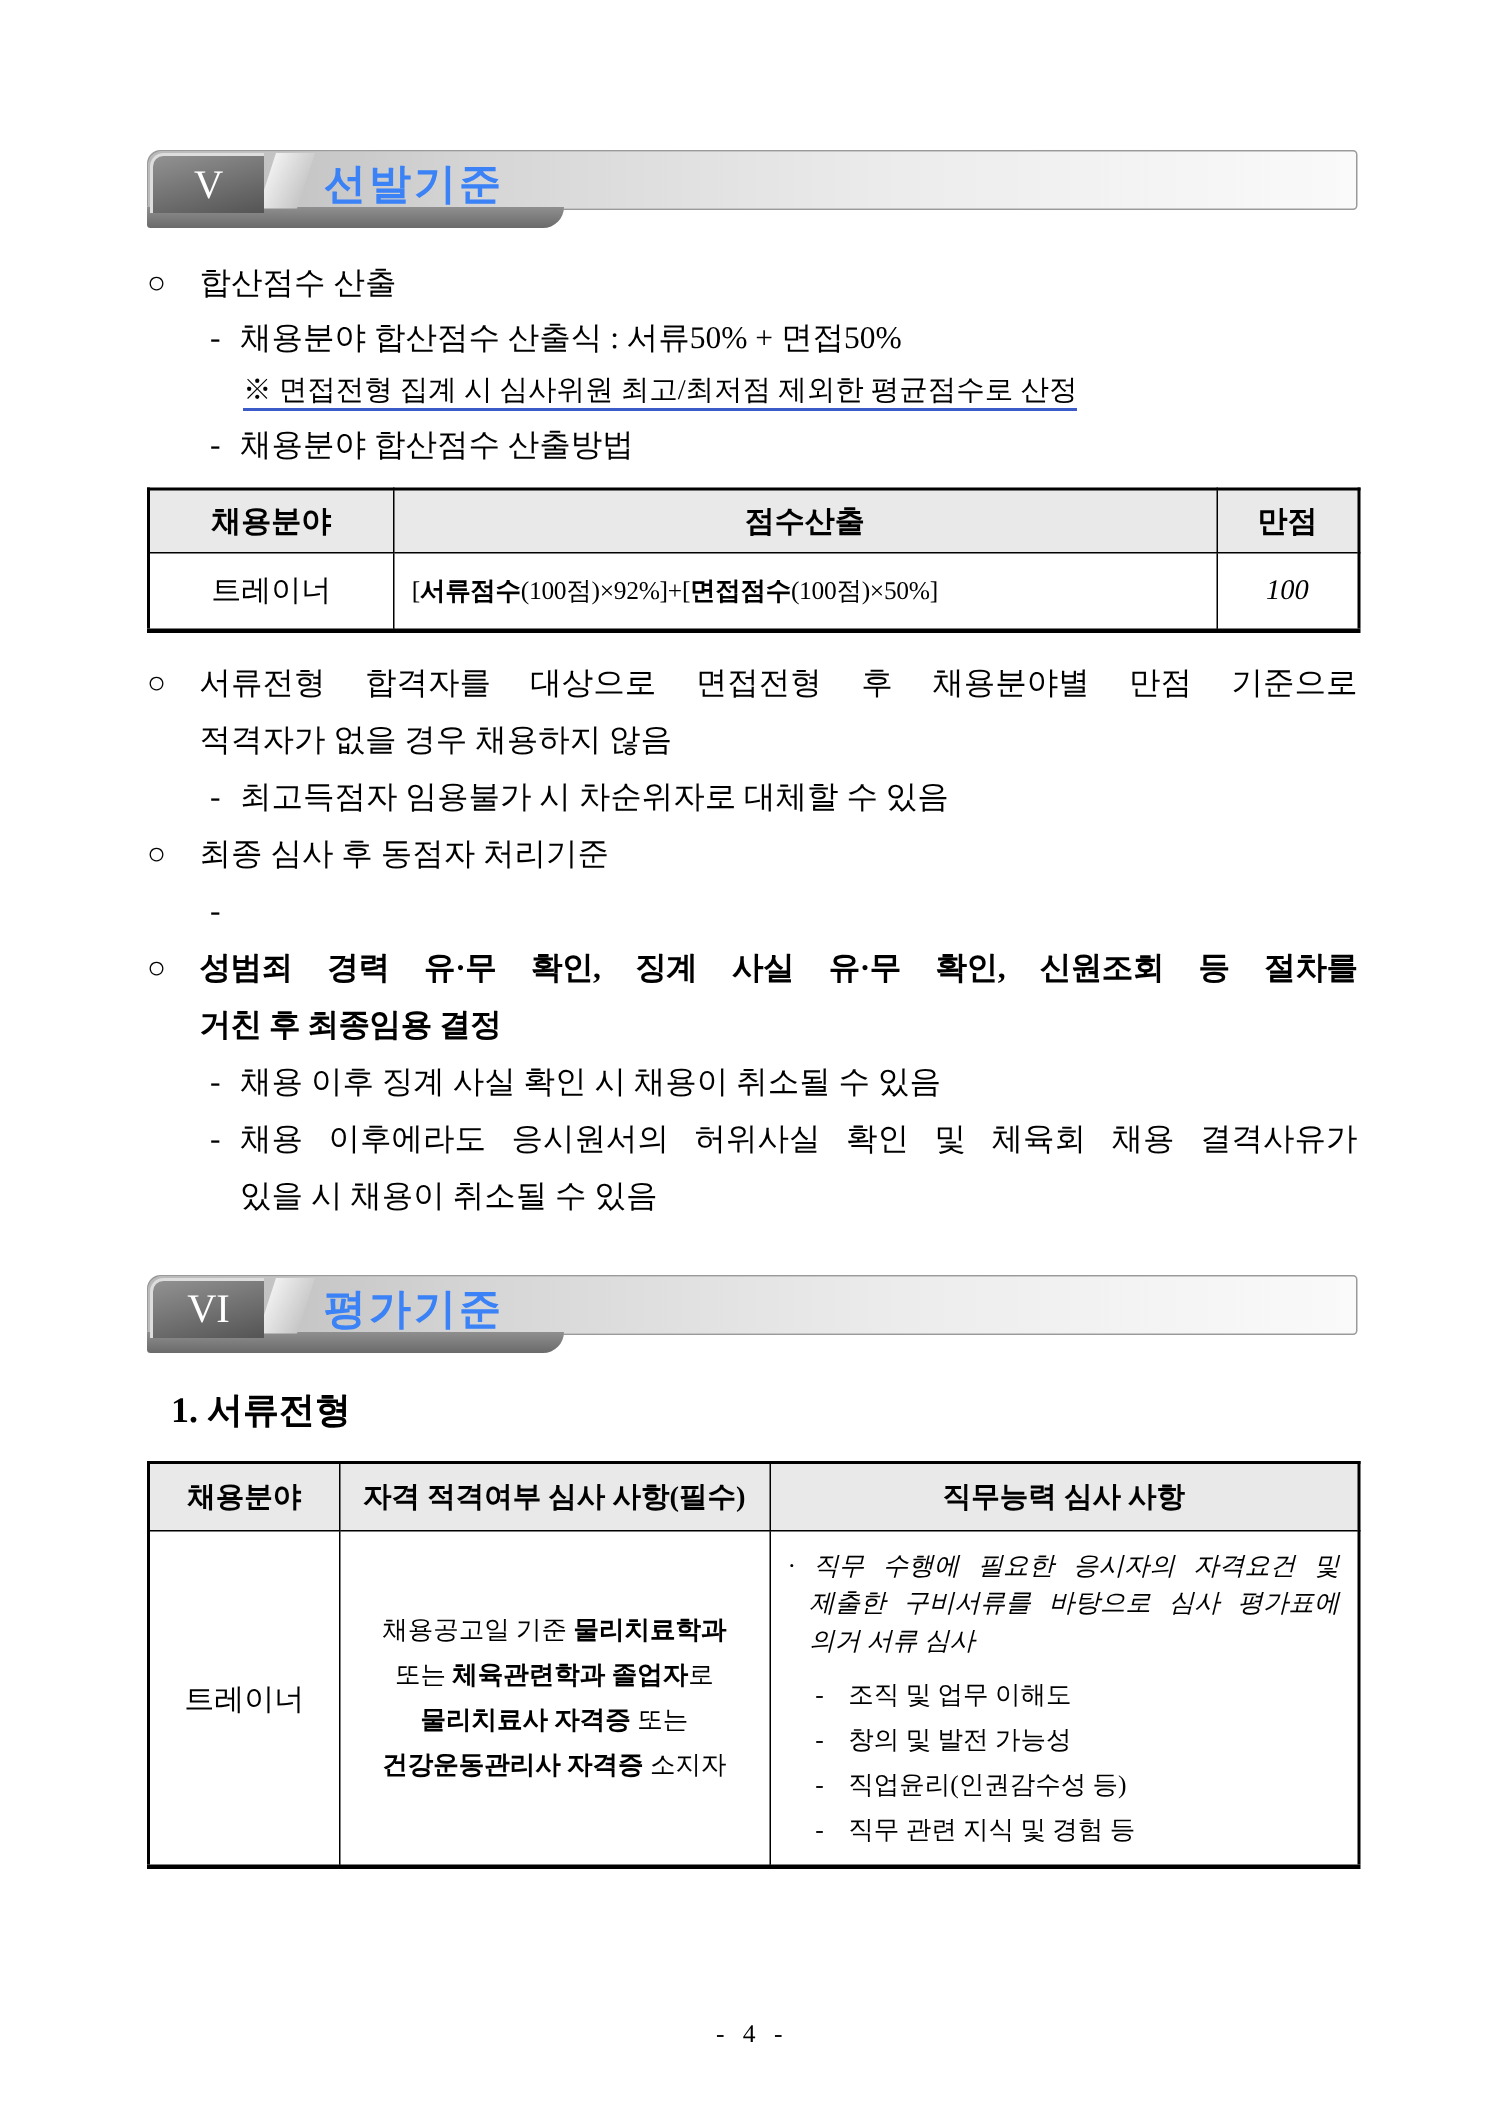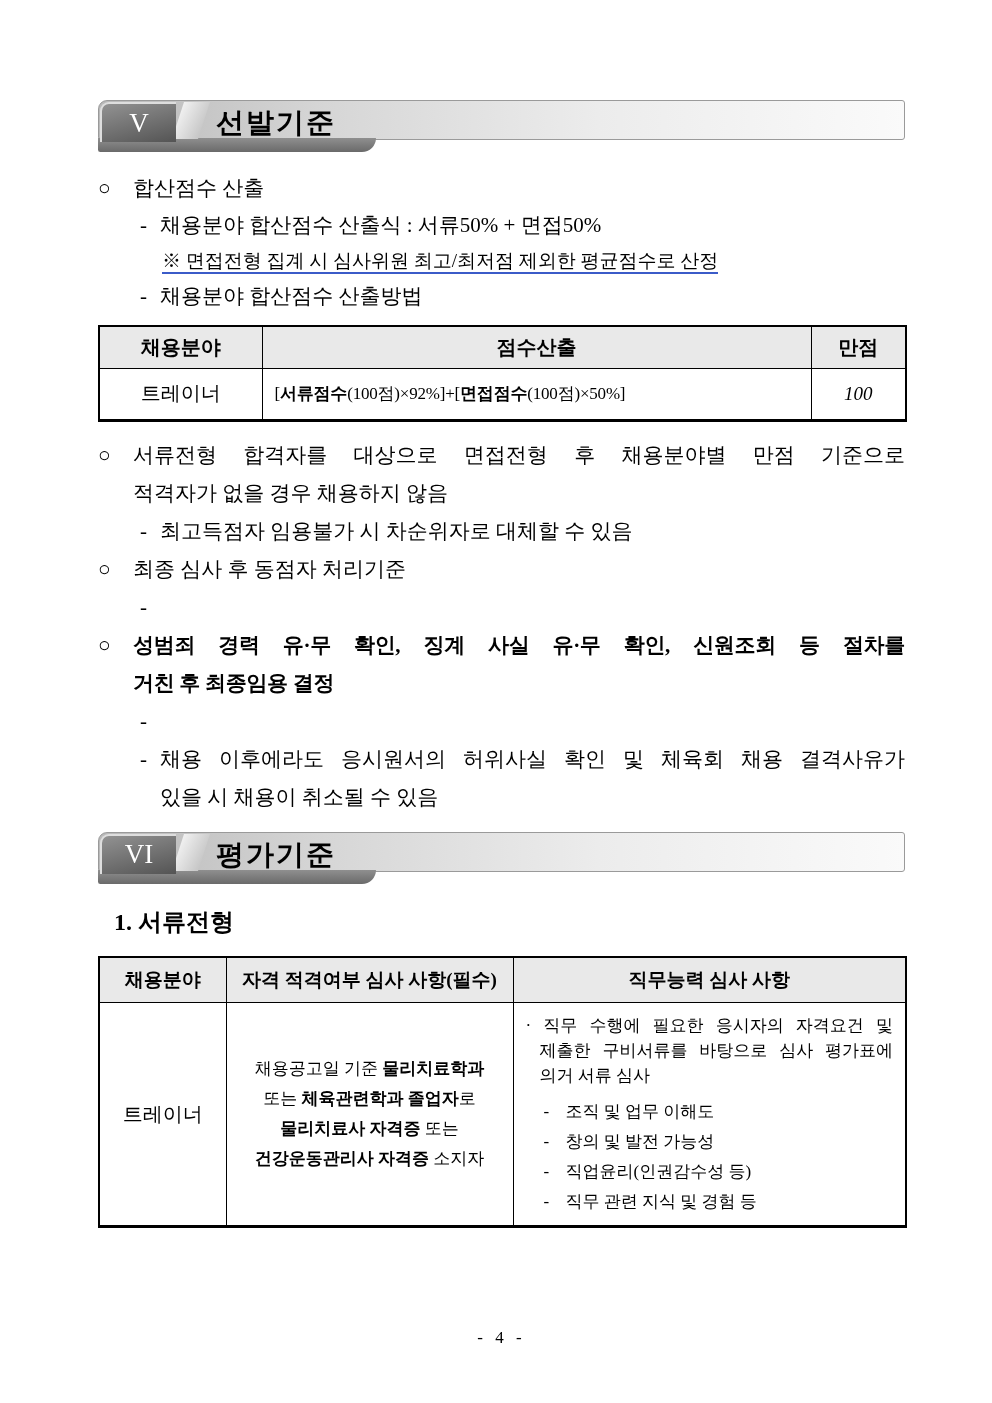"선발기준" .sectitle { color: #000000 -> #3b82f6 }
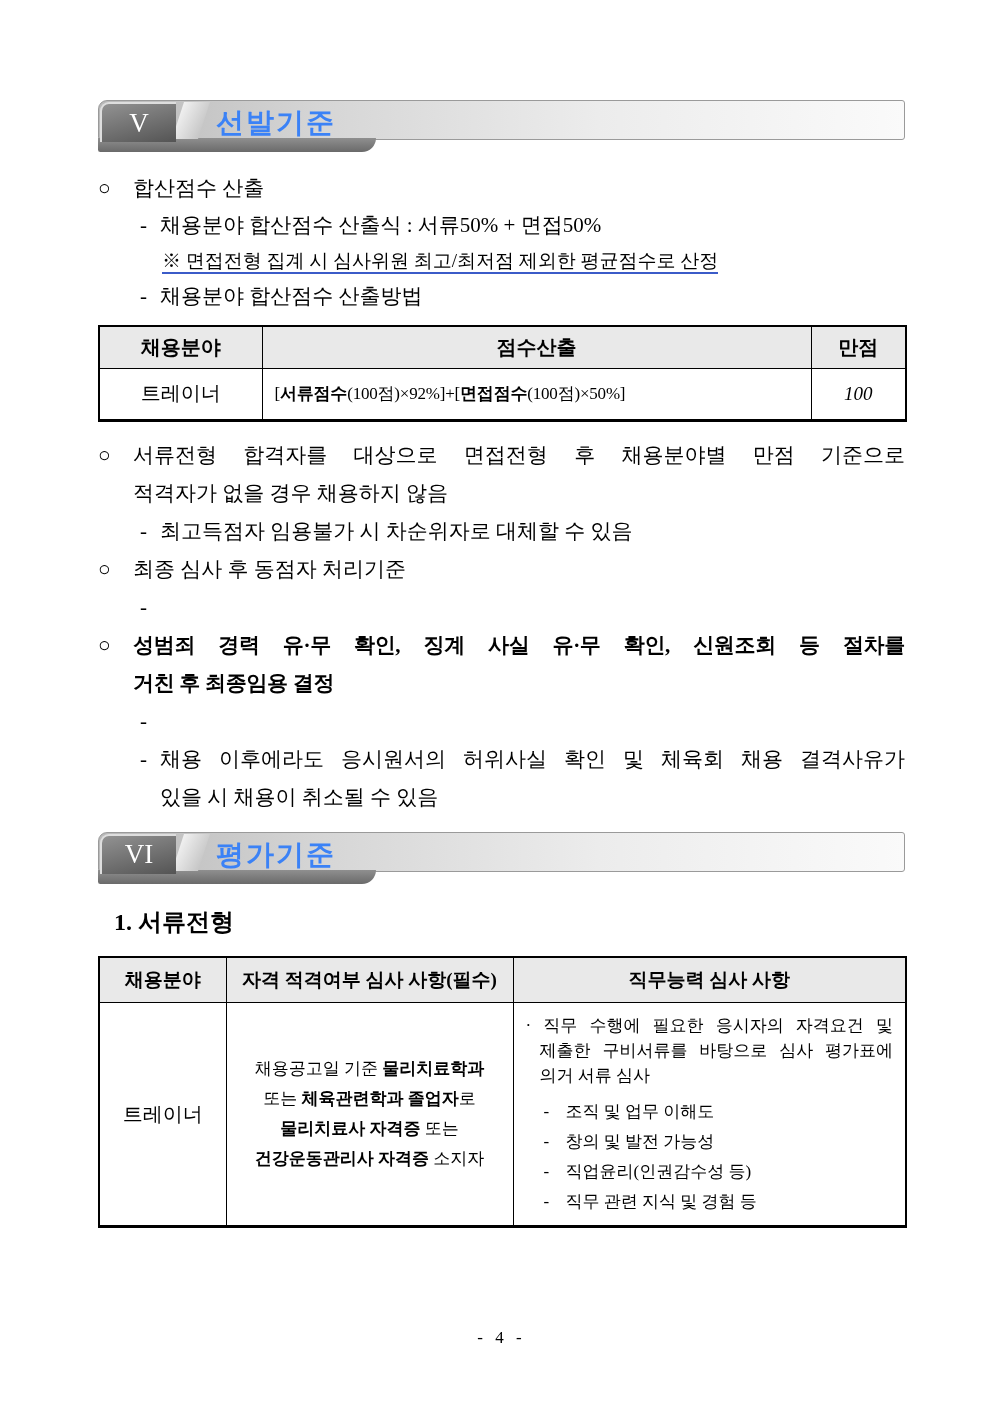"채용 이후 징계 사실 확인" span { html: none -> <span>채용 이후 징계 사실 확인 시 채용이 취소될 수 있음</span> }
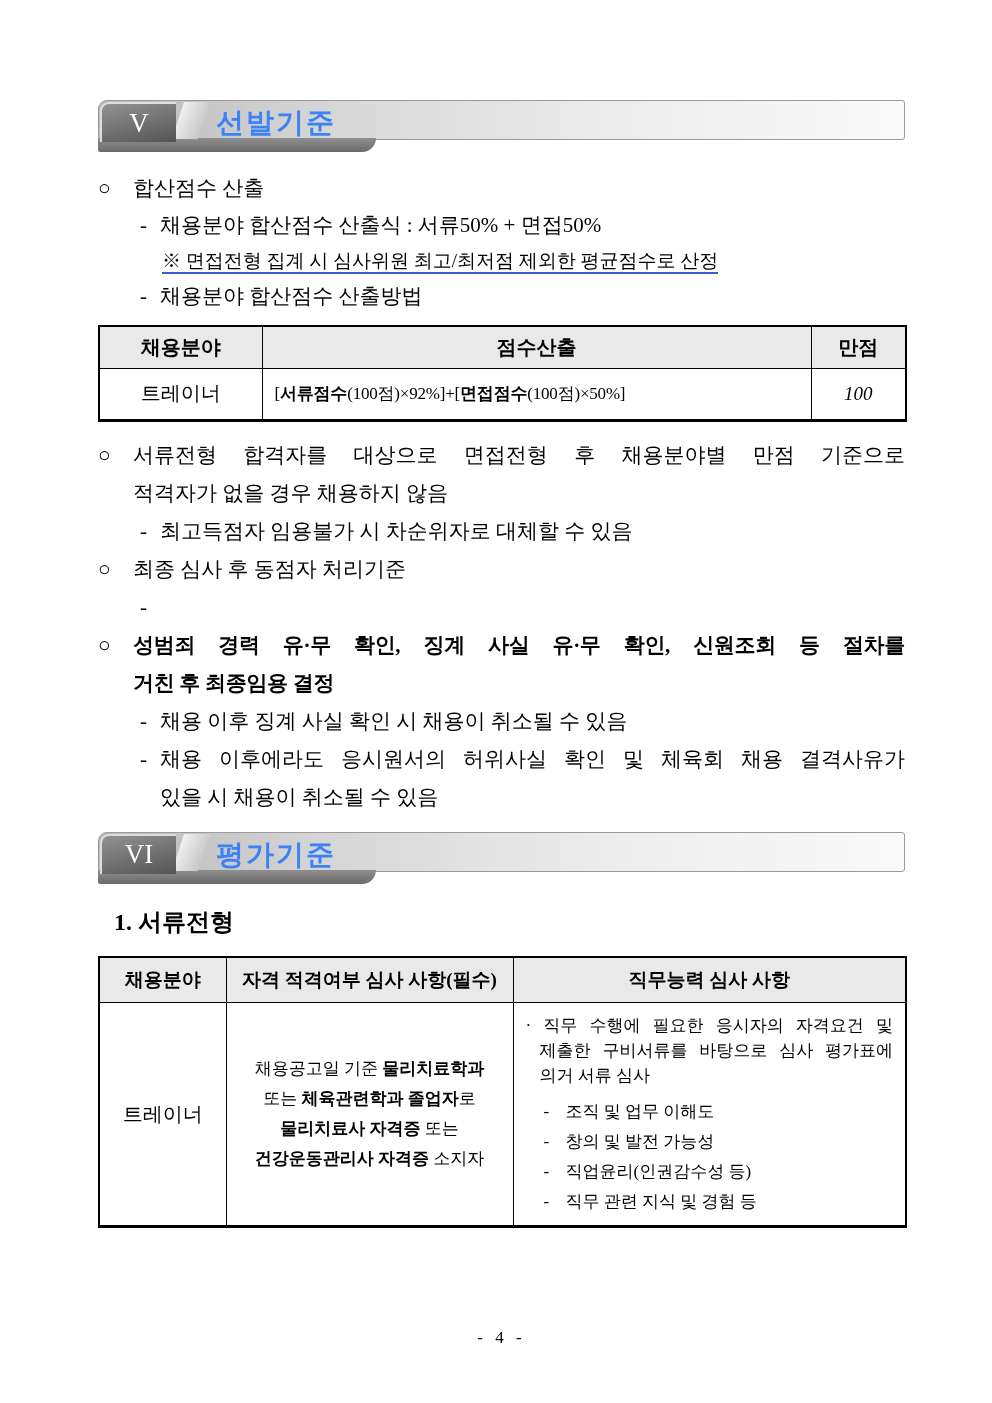"VI" div.secwrap { margin-top: 16px -> 34px }
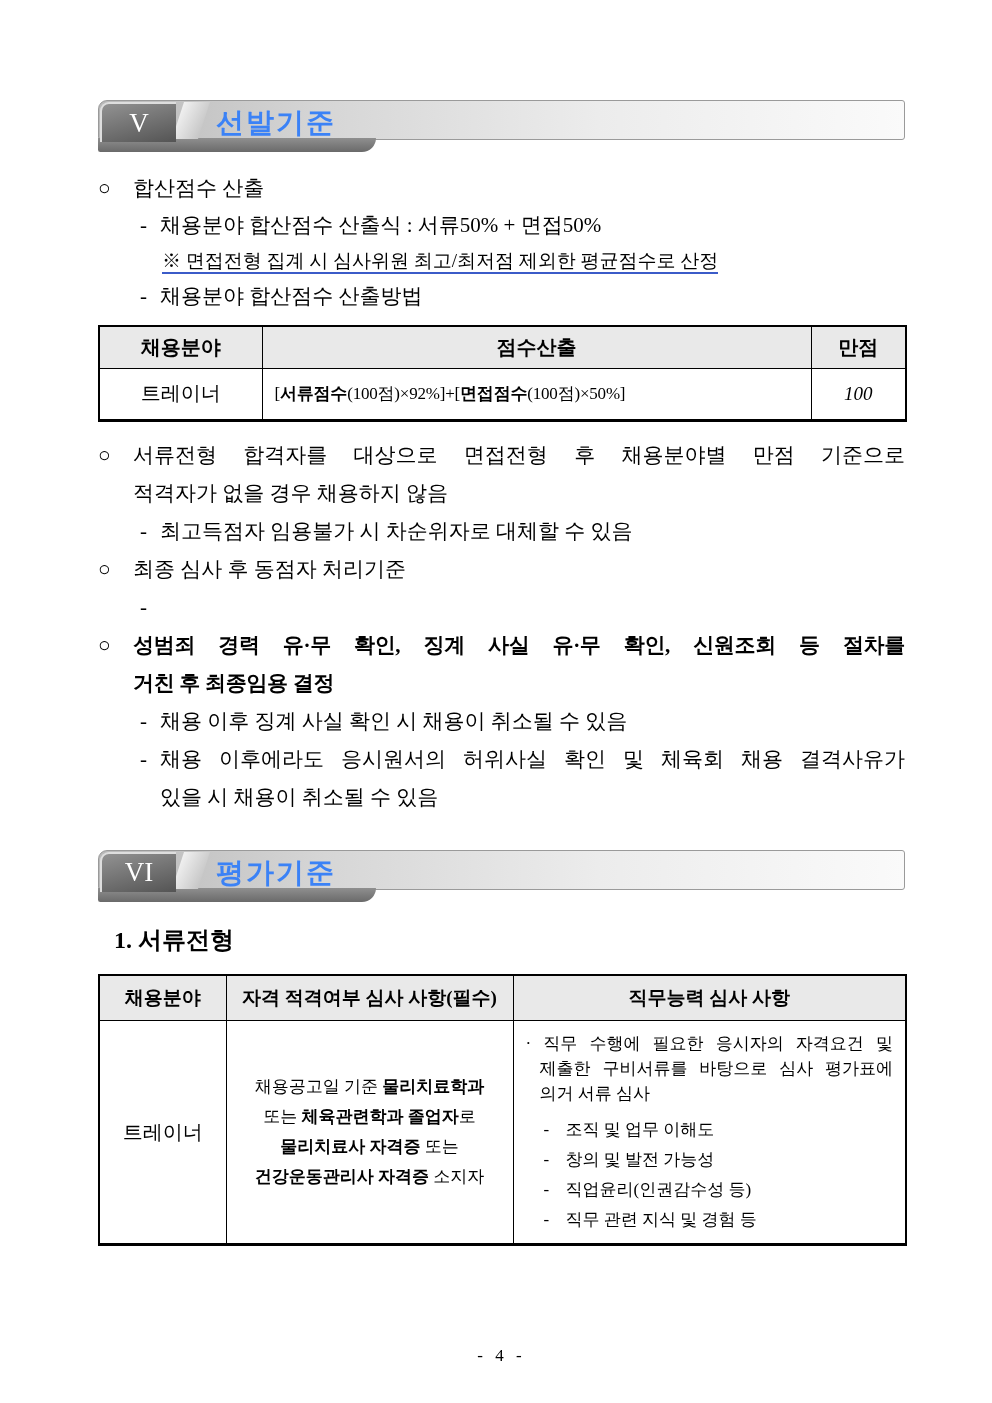"· 직무 수행에 필요한 응시자의" .duty-para { font-style: none -> italic }
